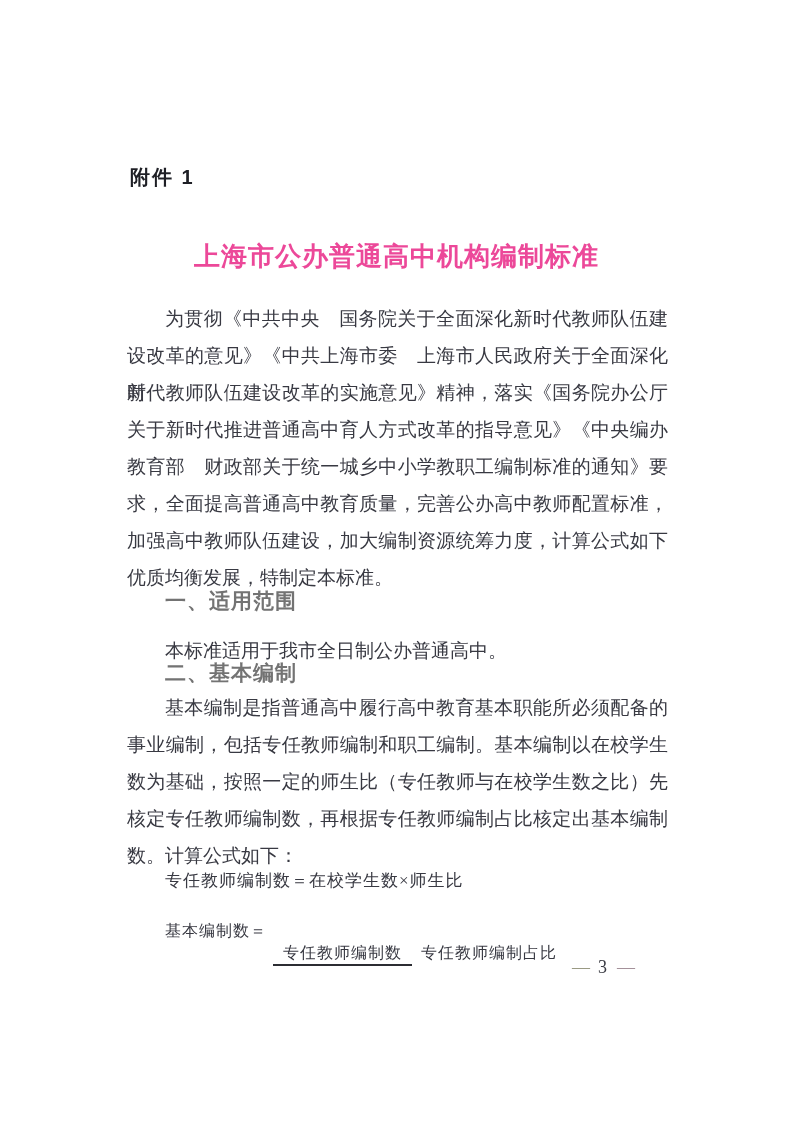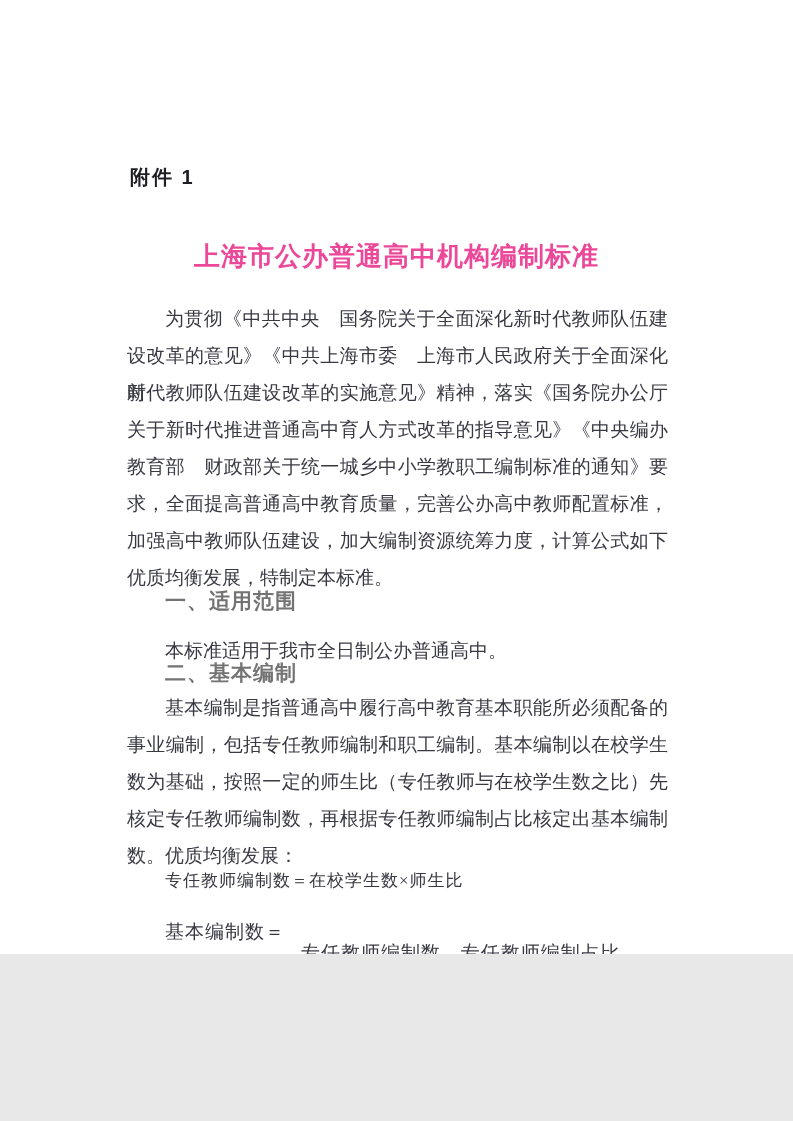"附件 1" .page { height: 954px -> 1121px }
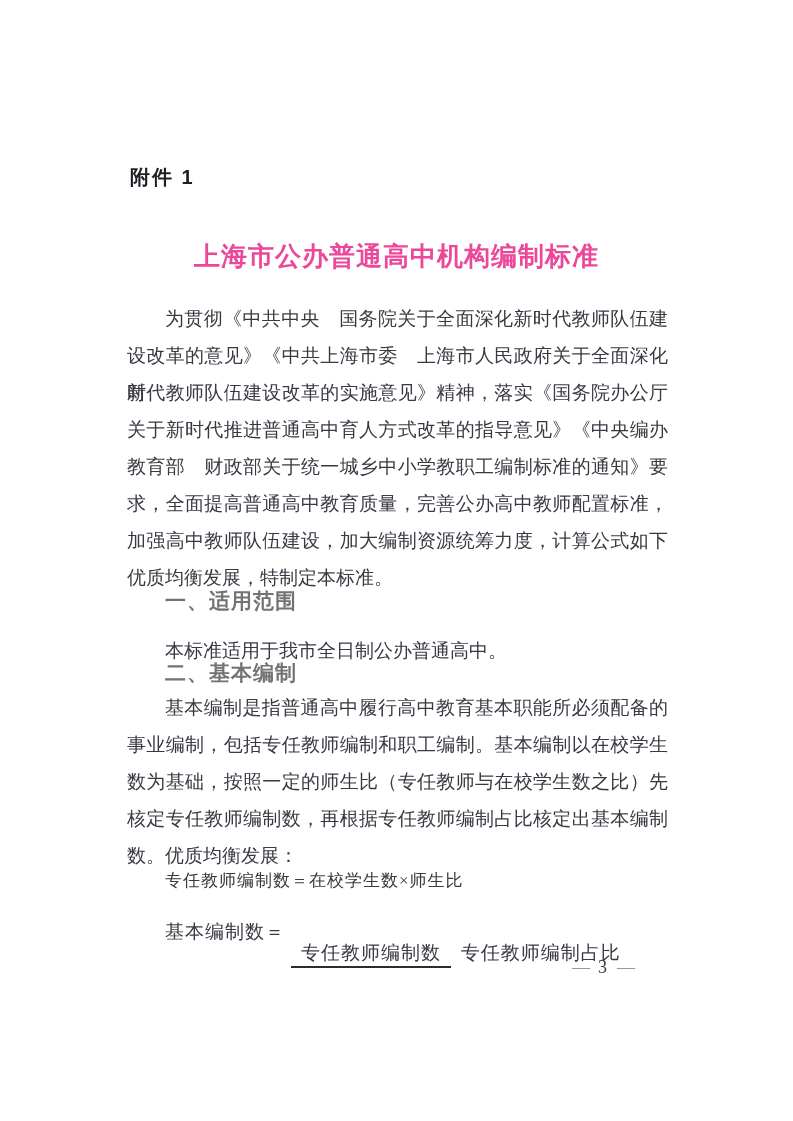"数。优质均衡发展：" div.line { text: 优质均衡发展 -> 计算公式如下 }
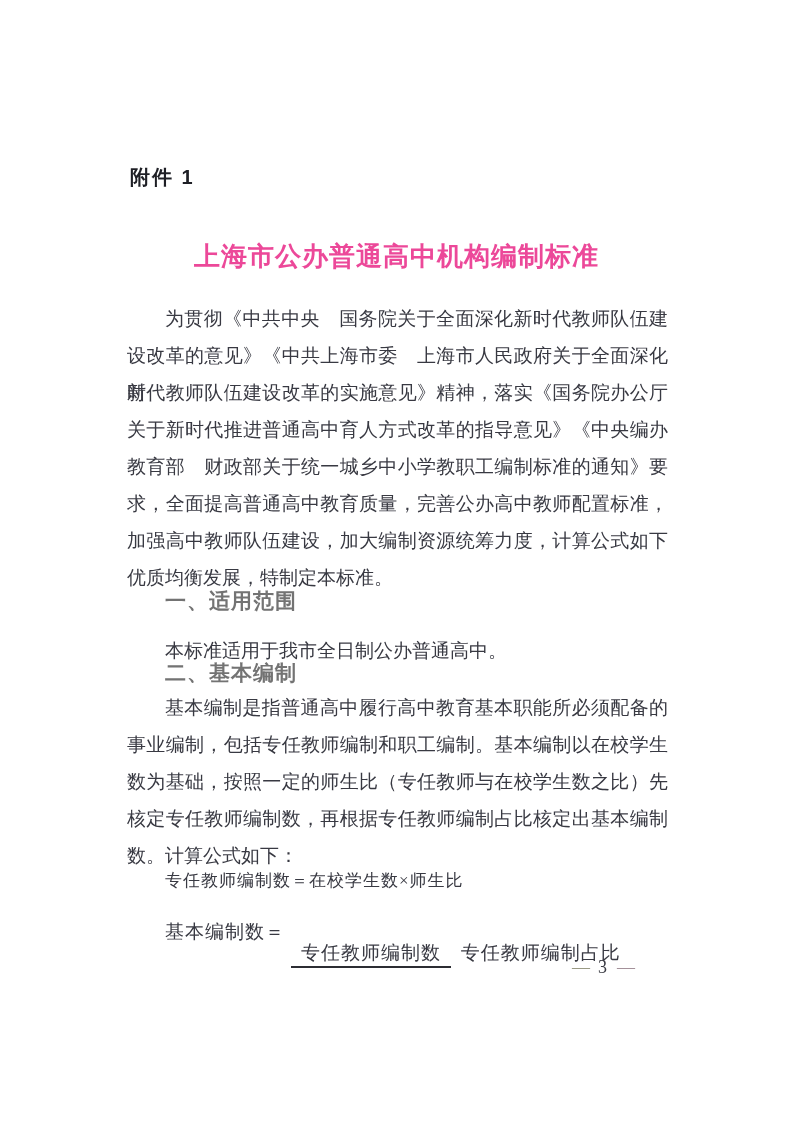"基本编制数＝" .formula2 { font-size: 19px -> 16px }
